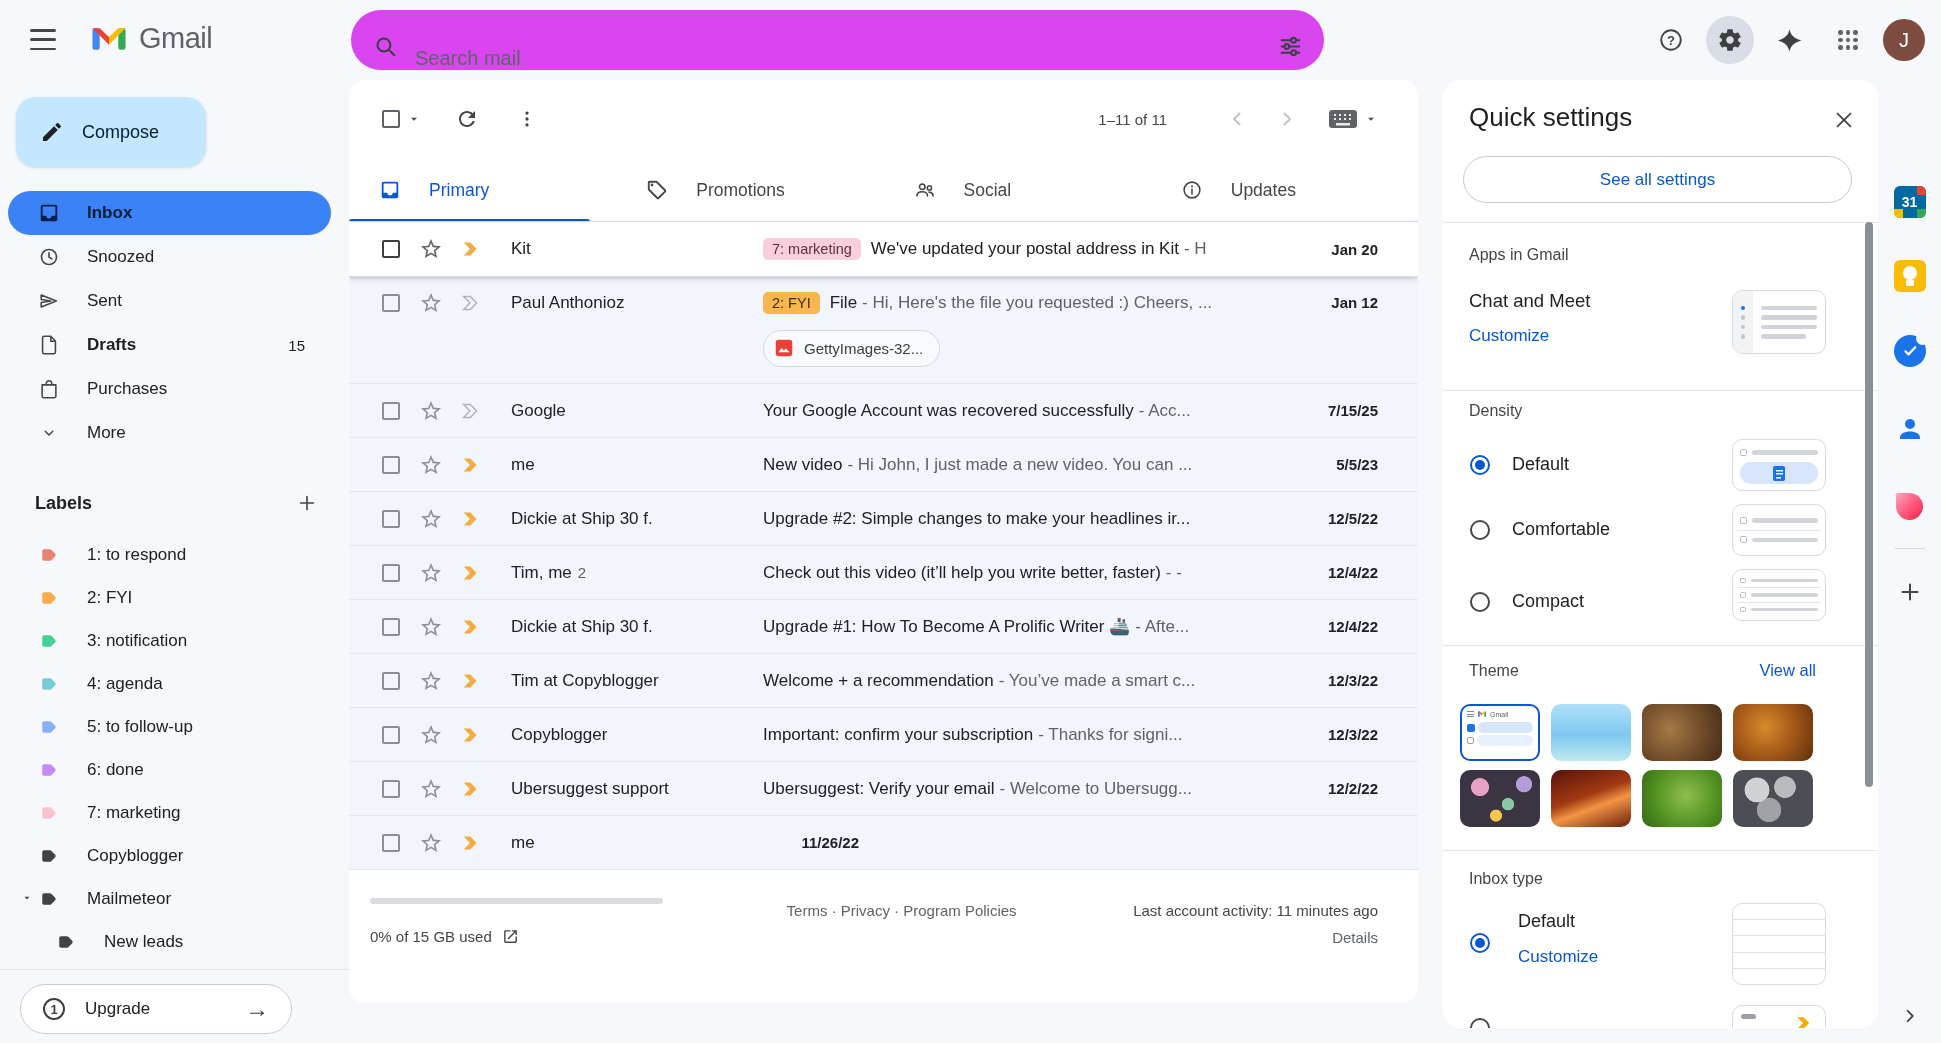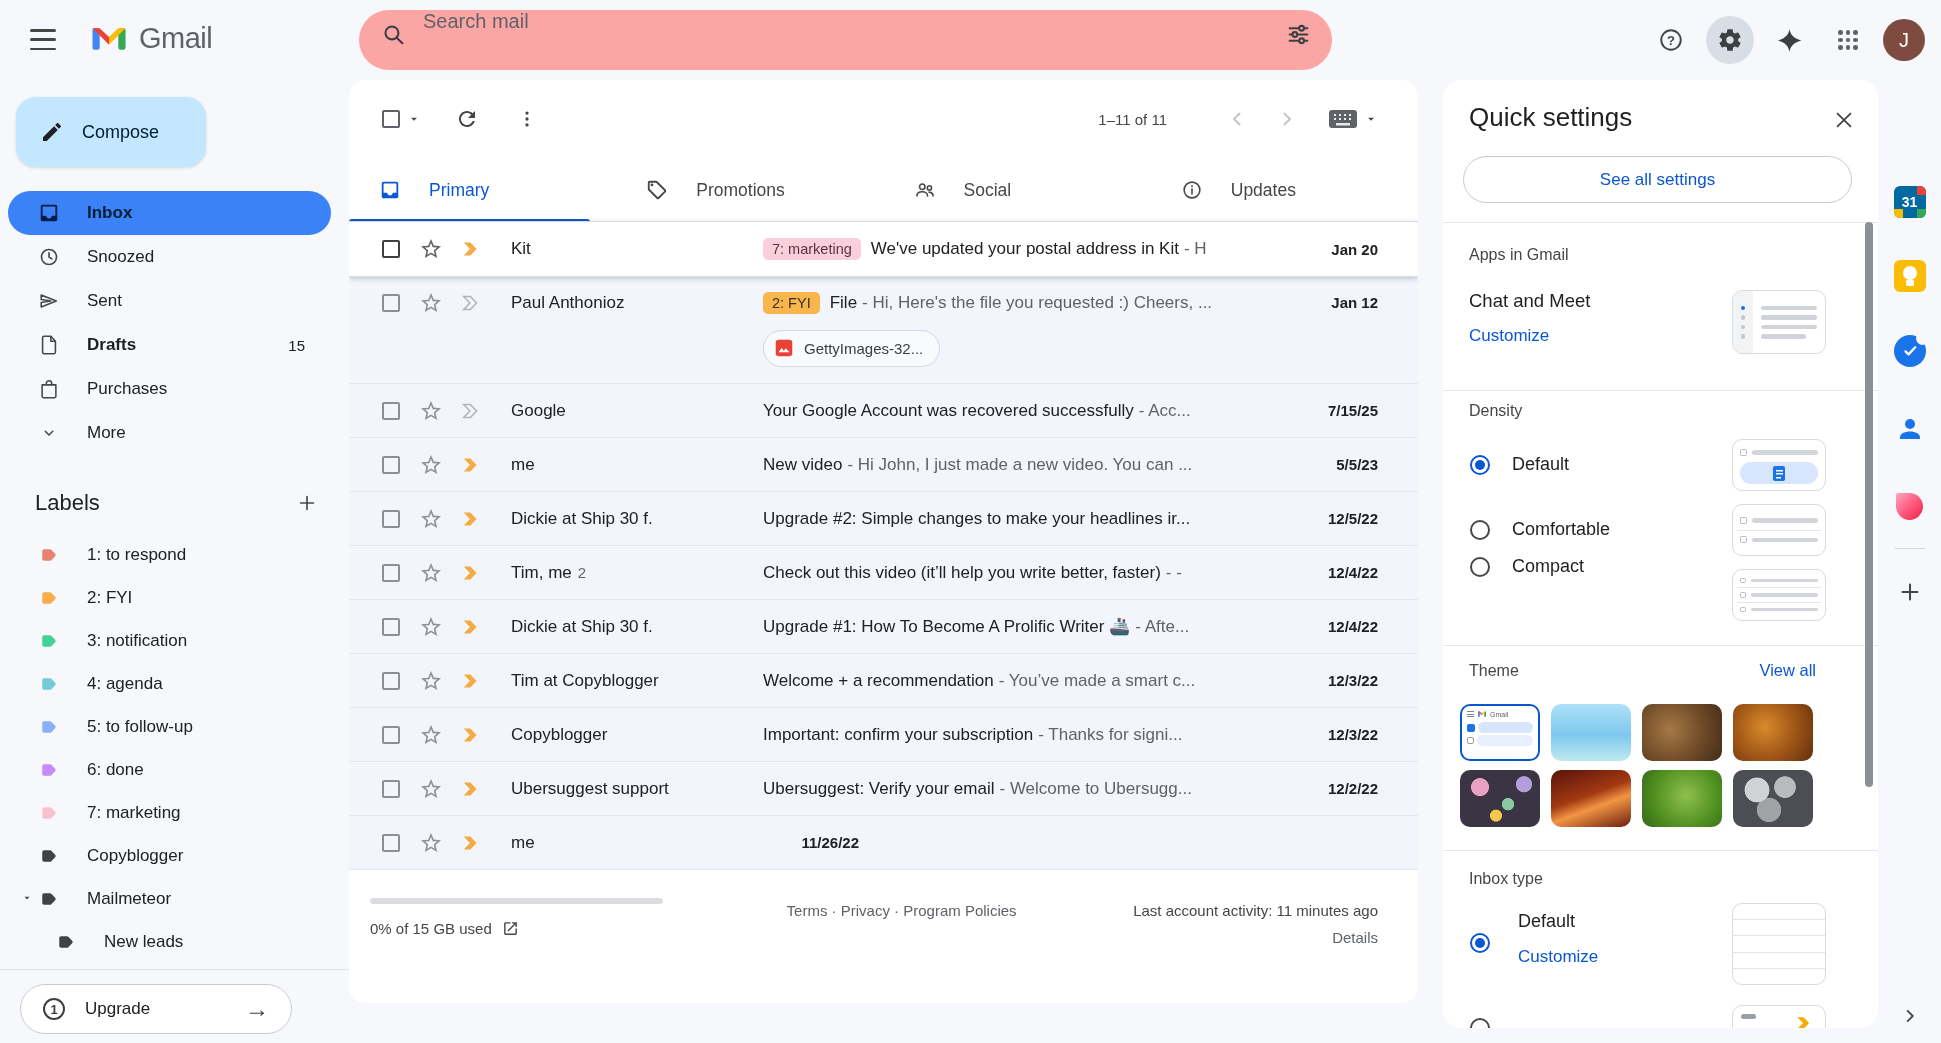"Search mail" .search { align-items: flex-start -> flex-end; background: #fca5a5 -> #d946ef; left: 359px -> 351px }
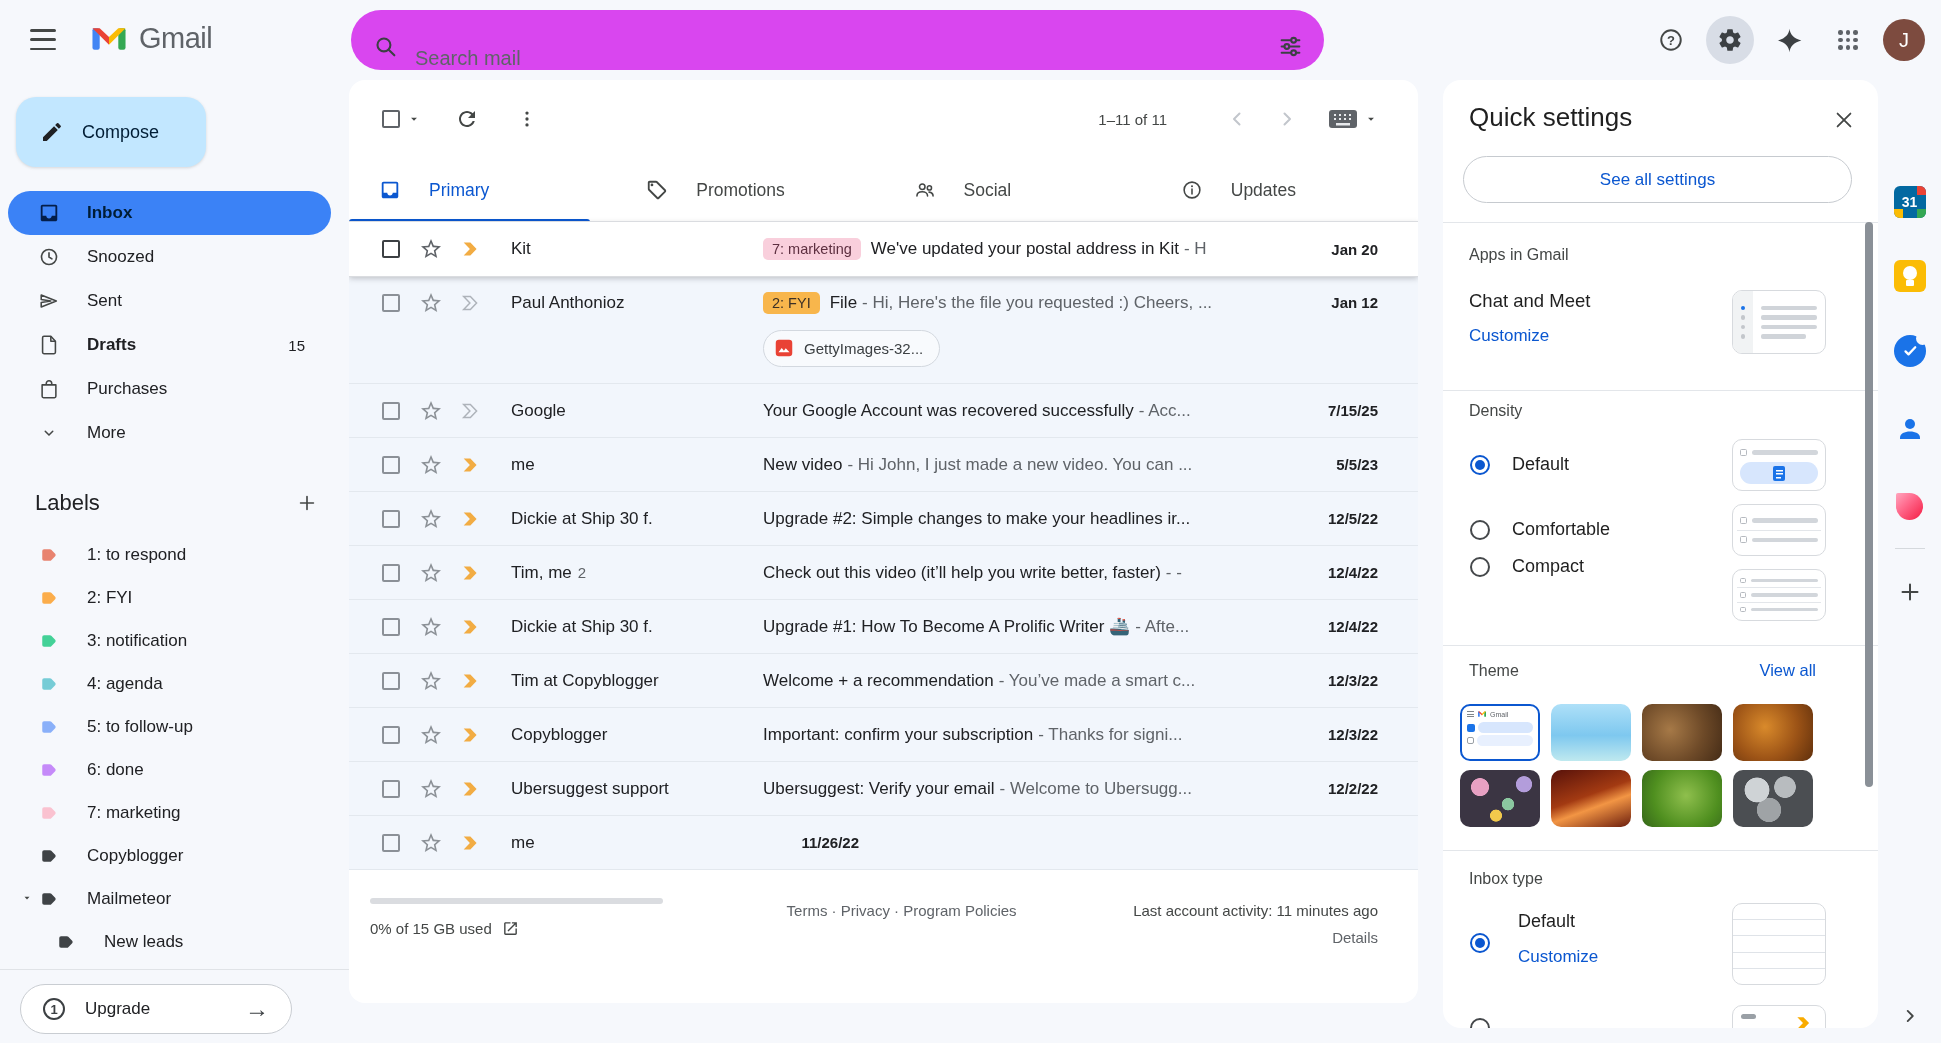"Labels" .labels-hdr .lt { font-size: 22px -> 18px; font-weight: 400 -> 700 }
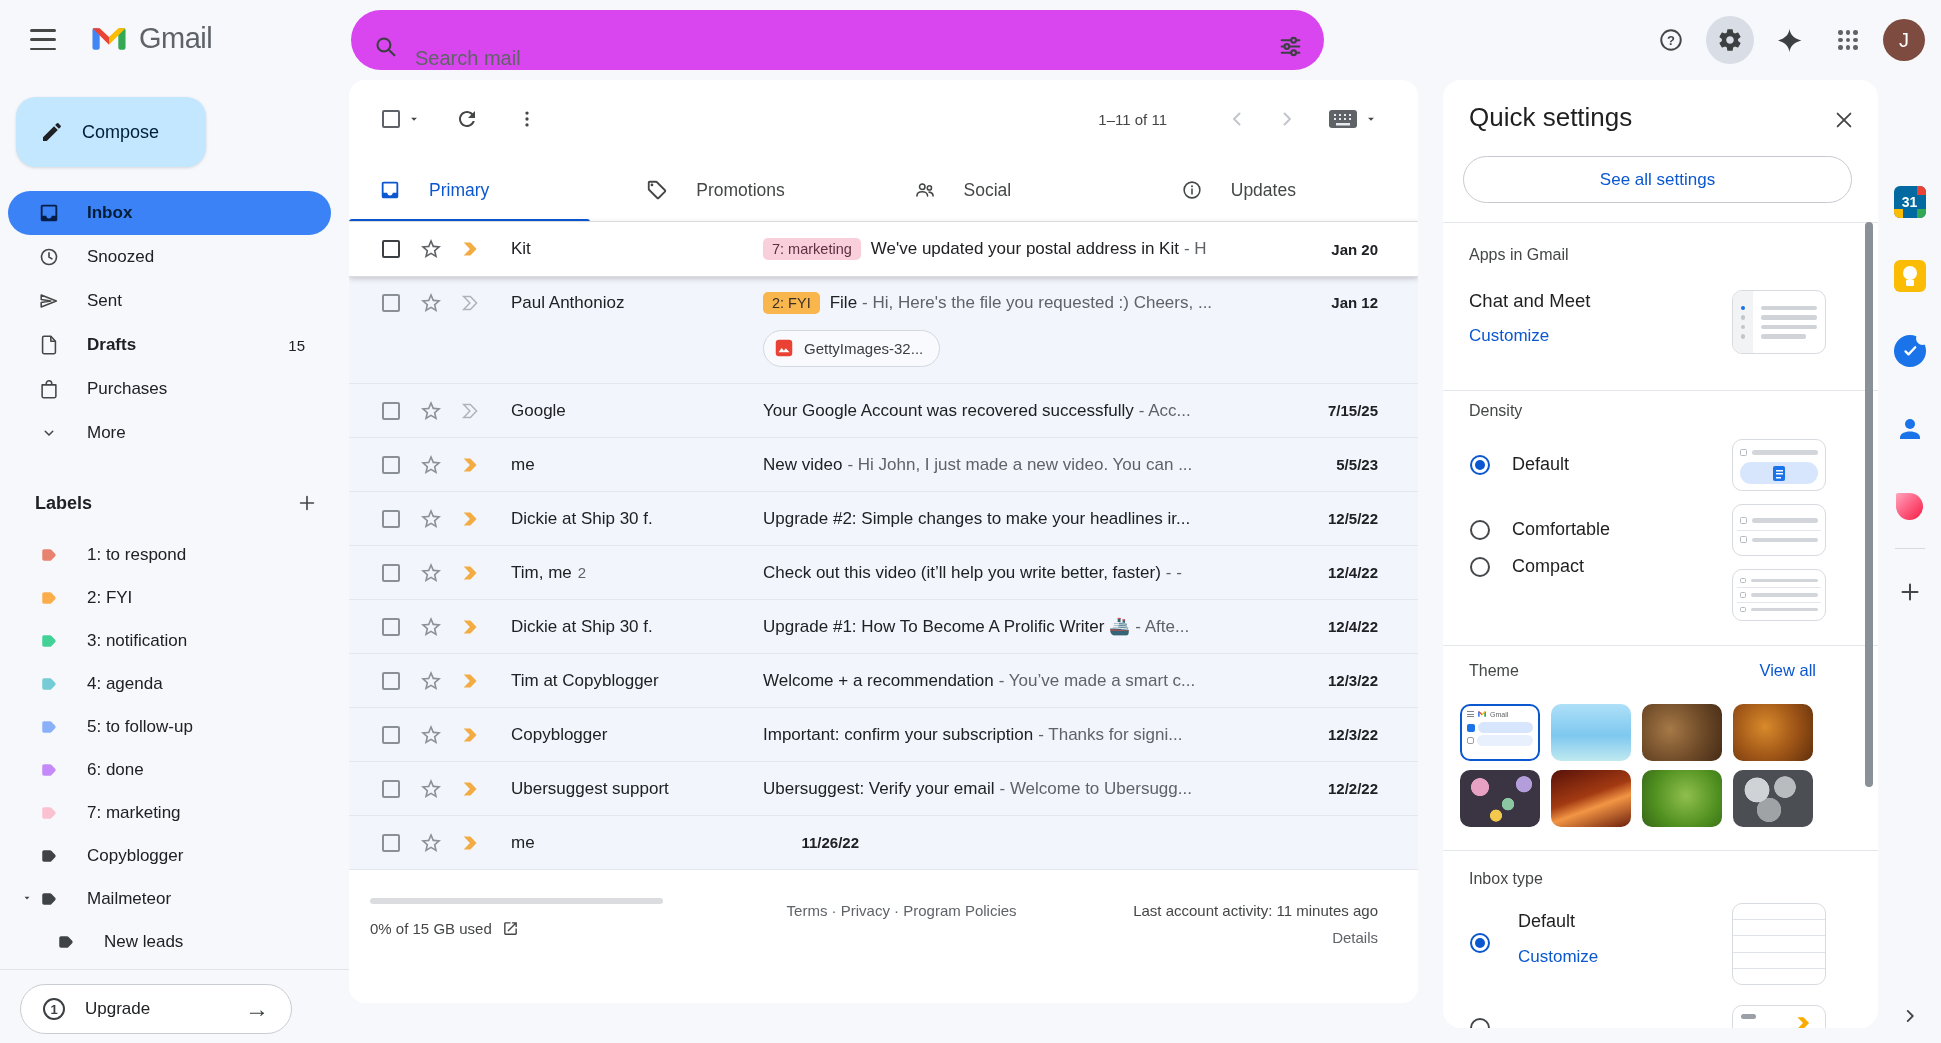"Compact" .r-comp { top: 476px -> 511px }
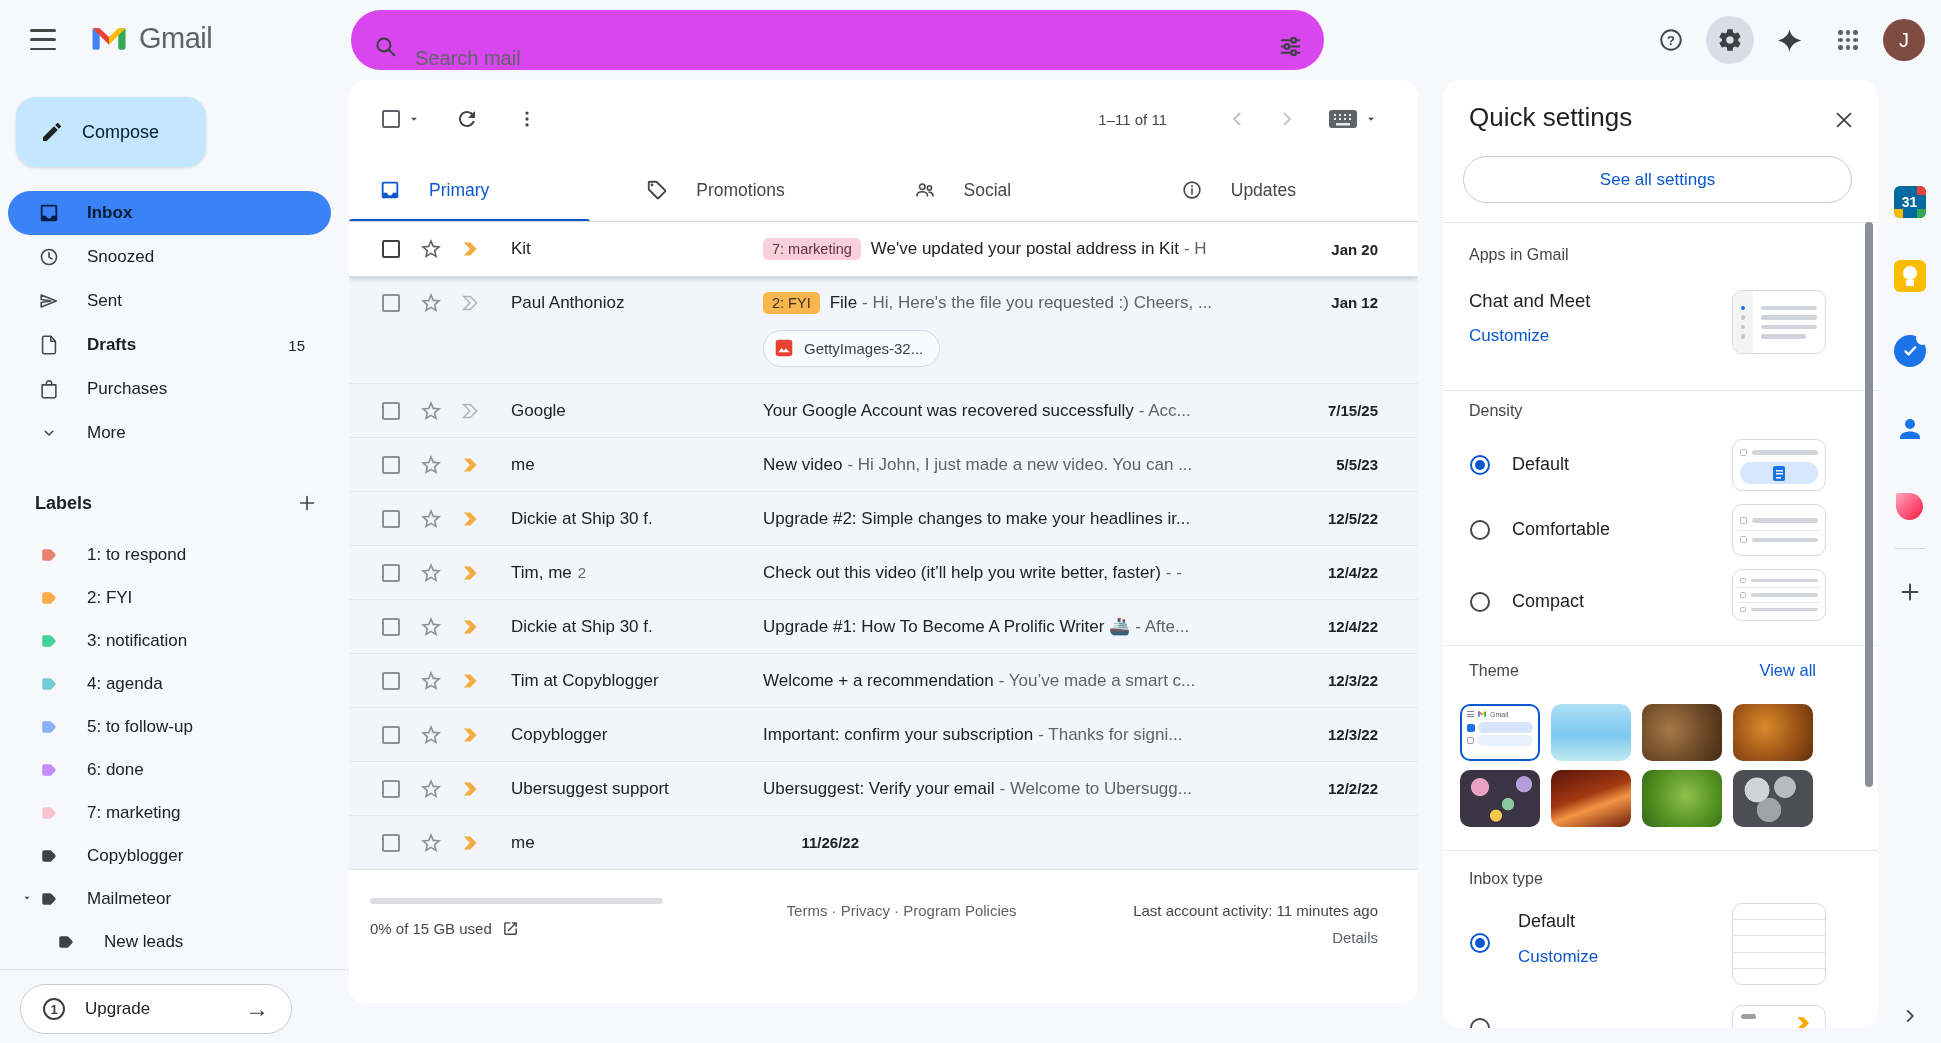"0% of 15 GB used" .stext { margin-top: 16px -> 24px }
